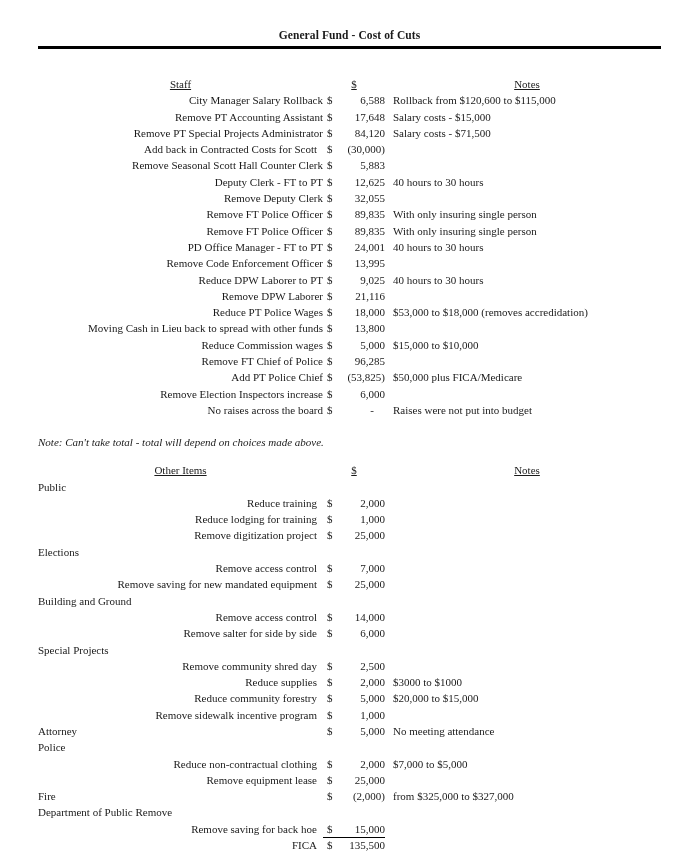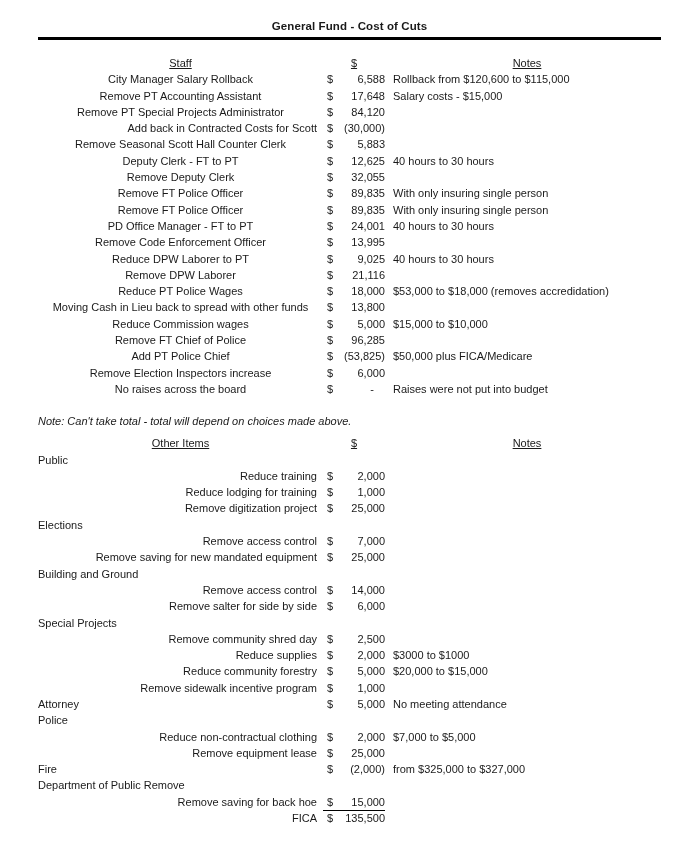"General Fund - Cost of" .page { font-family: none -> Liberation Serif, serif; padding: 19px 7px 0 38px -> 28px 7px 0 38px }
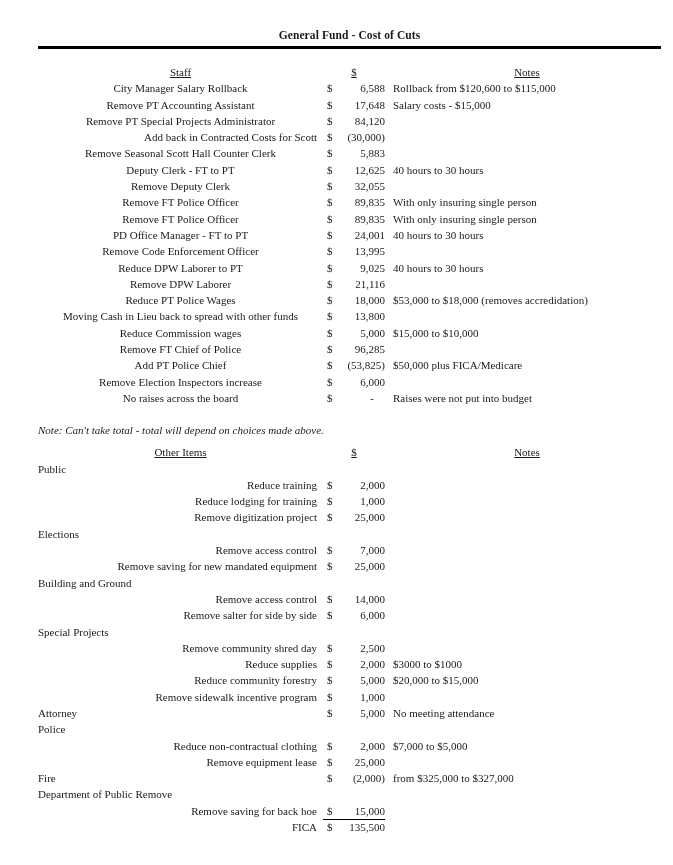"Staff" .tbl { margin-top: 15px -> 27px }
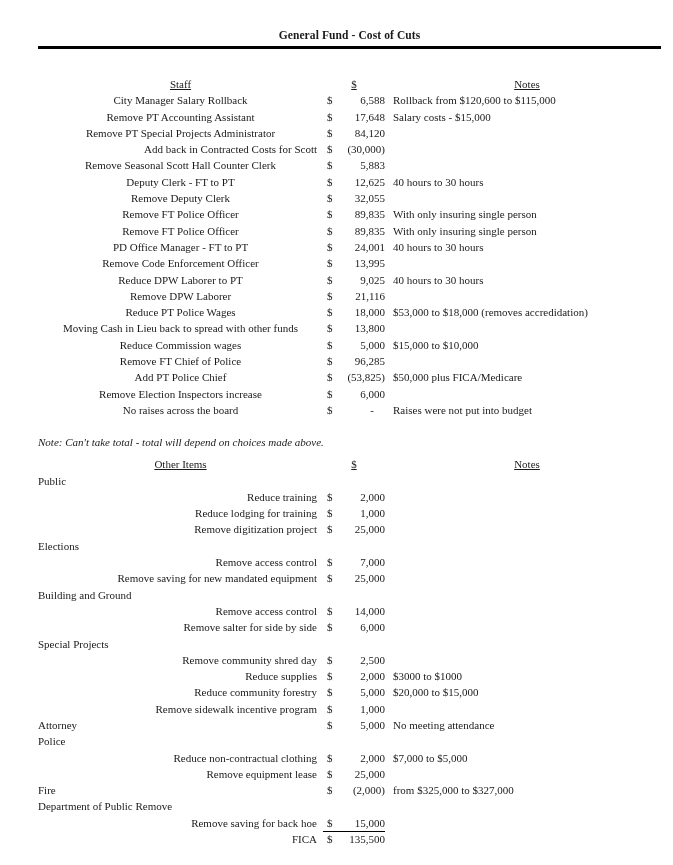"City Manager Salary Rollback" #staff-table .c-label { text-align: center -> right }
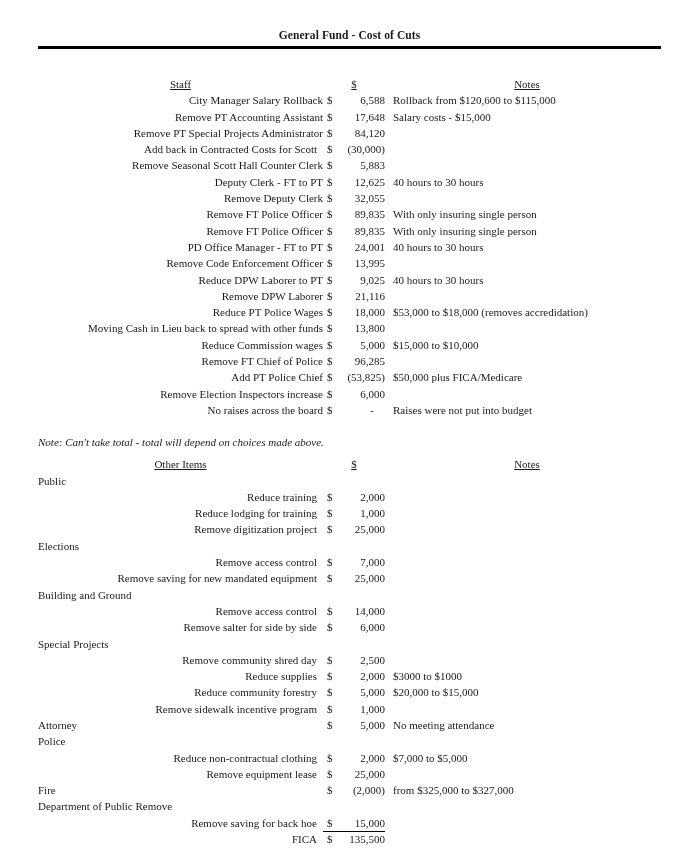"Salary costs - $71,500" div.c-note { html: none -> <div>Salary costs - $71,500</div> }
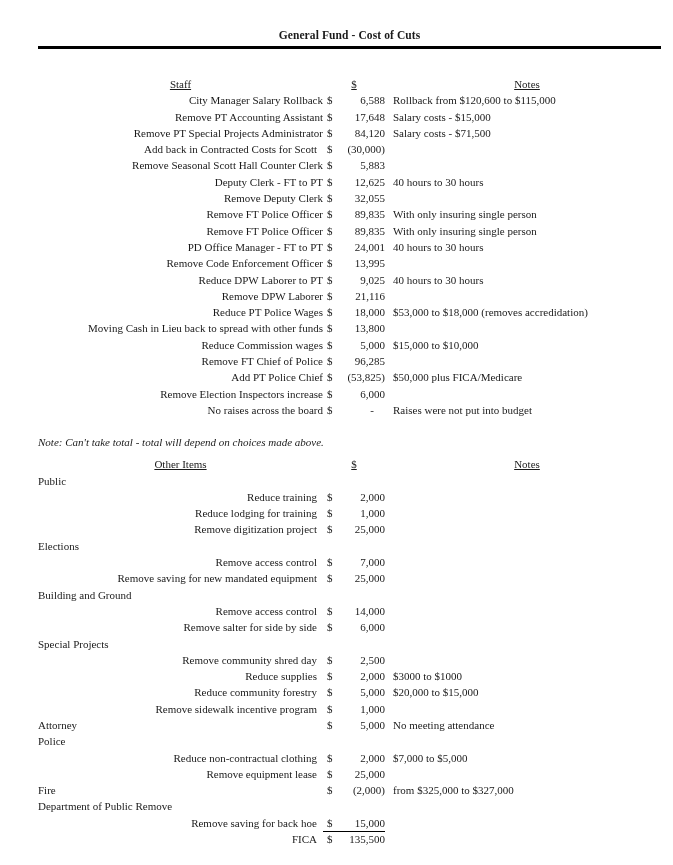"Other Items" .tbl2 { margin-top: 6px -> 12px }
